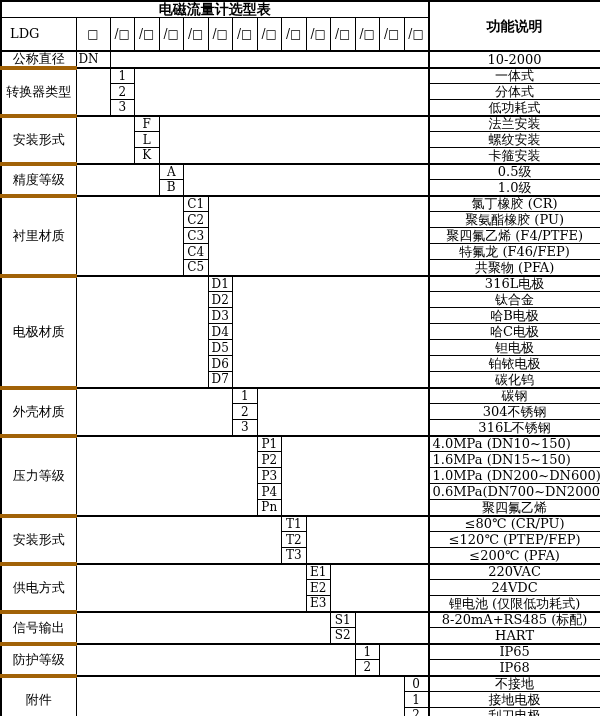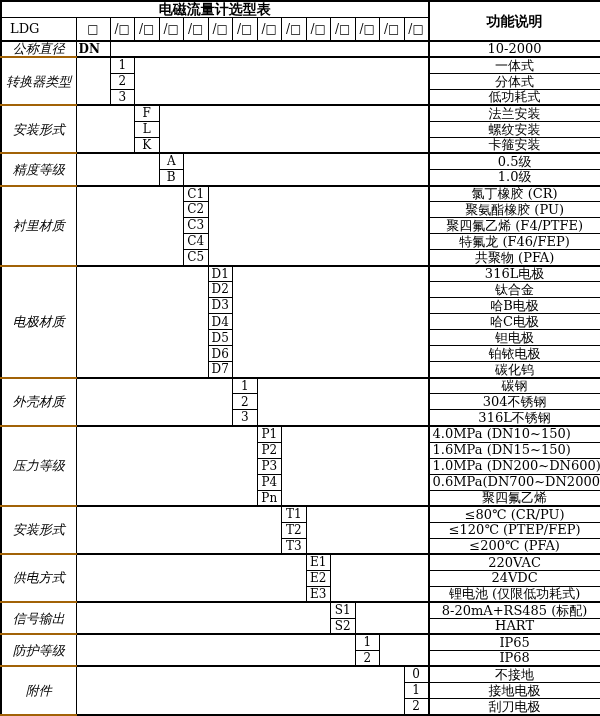"LDG" tr.r-model { height: 24px -> 34px }
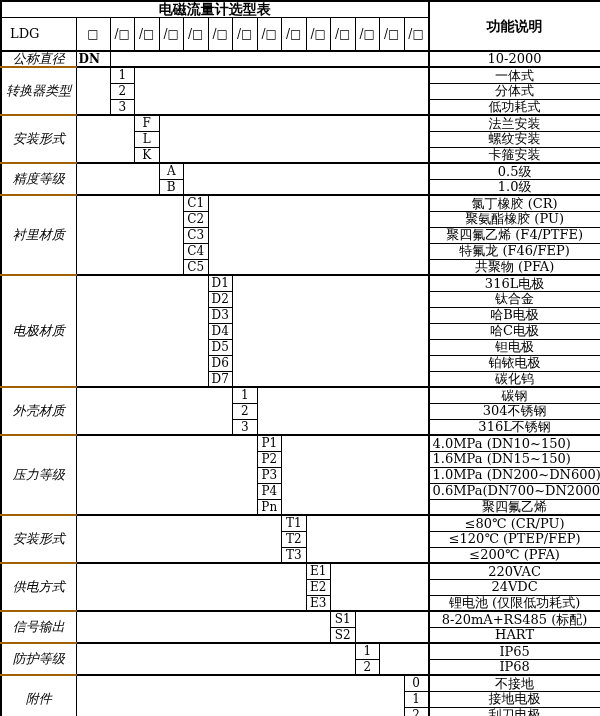"公称直径" td.lab { border-bottom: 2px solid #a16207 -> 4px solid #a16207; font-style: italic -> none }
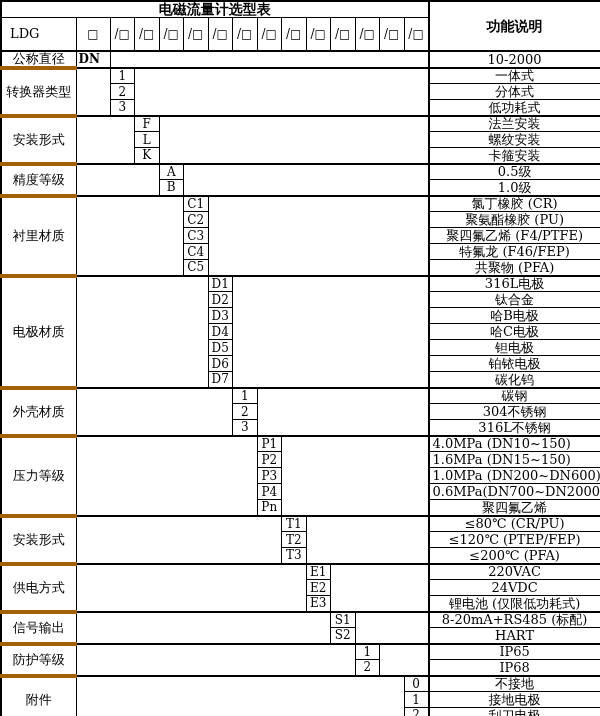"DN" td.code.left { font-weight: bold -> none }
